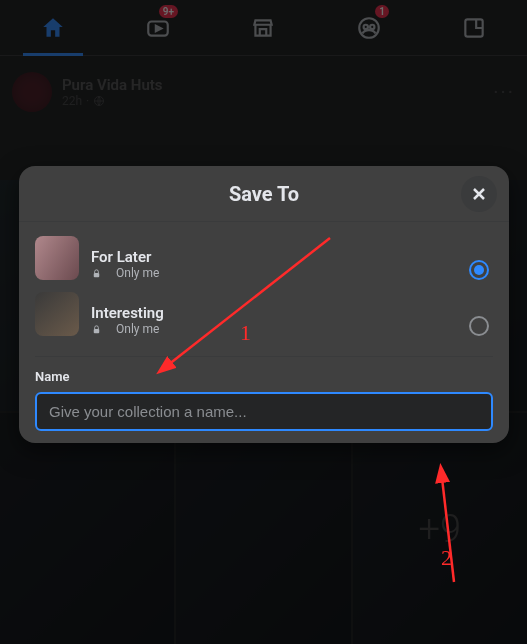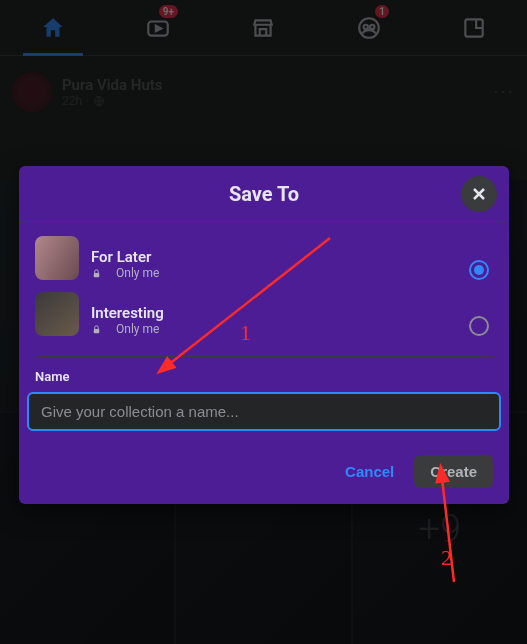"Save To" .modal { background: #4c1d95 -> #404040; border-radius: 6px -> 16px }
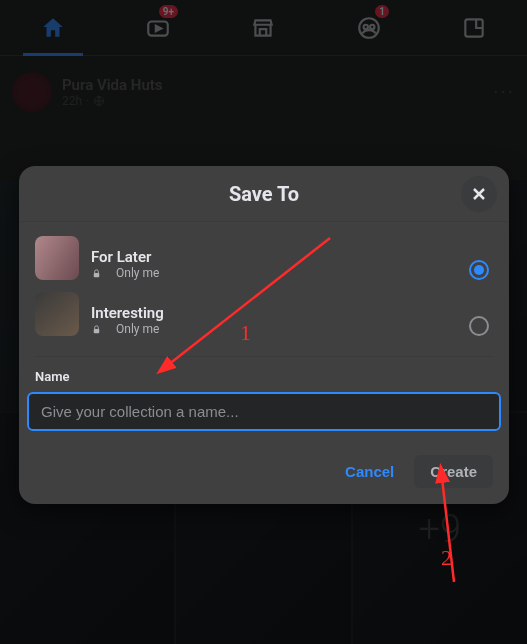"Give your collection a name..." .name-input-wrap { padding: 0 8px -> 0 16px }
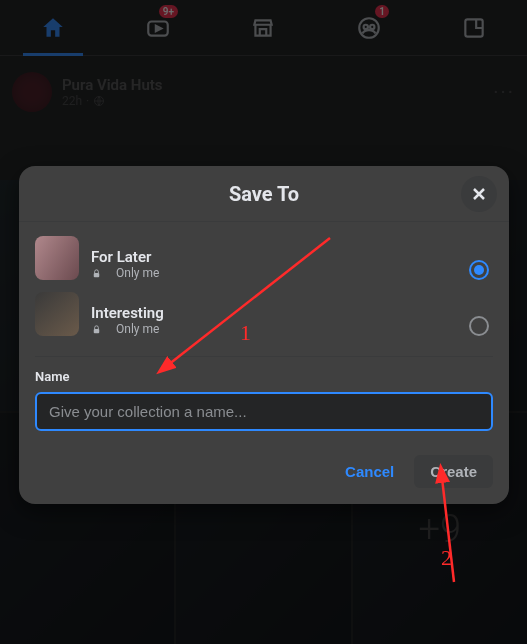"Cancel" div.modal-footer { html: <div> <button>Cancel</button> <button>Create</button> </div> -> none }
